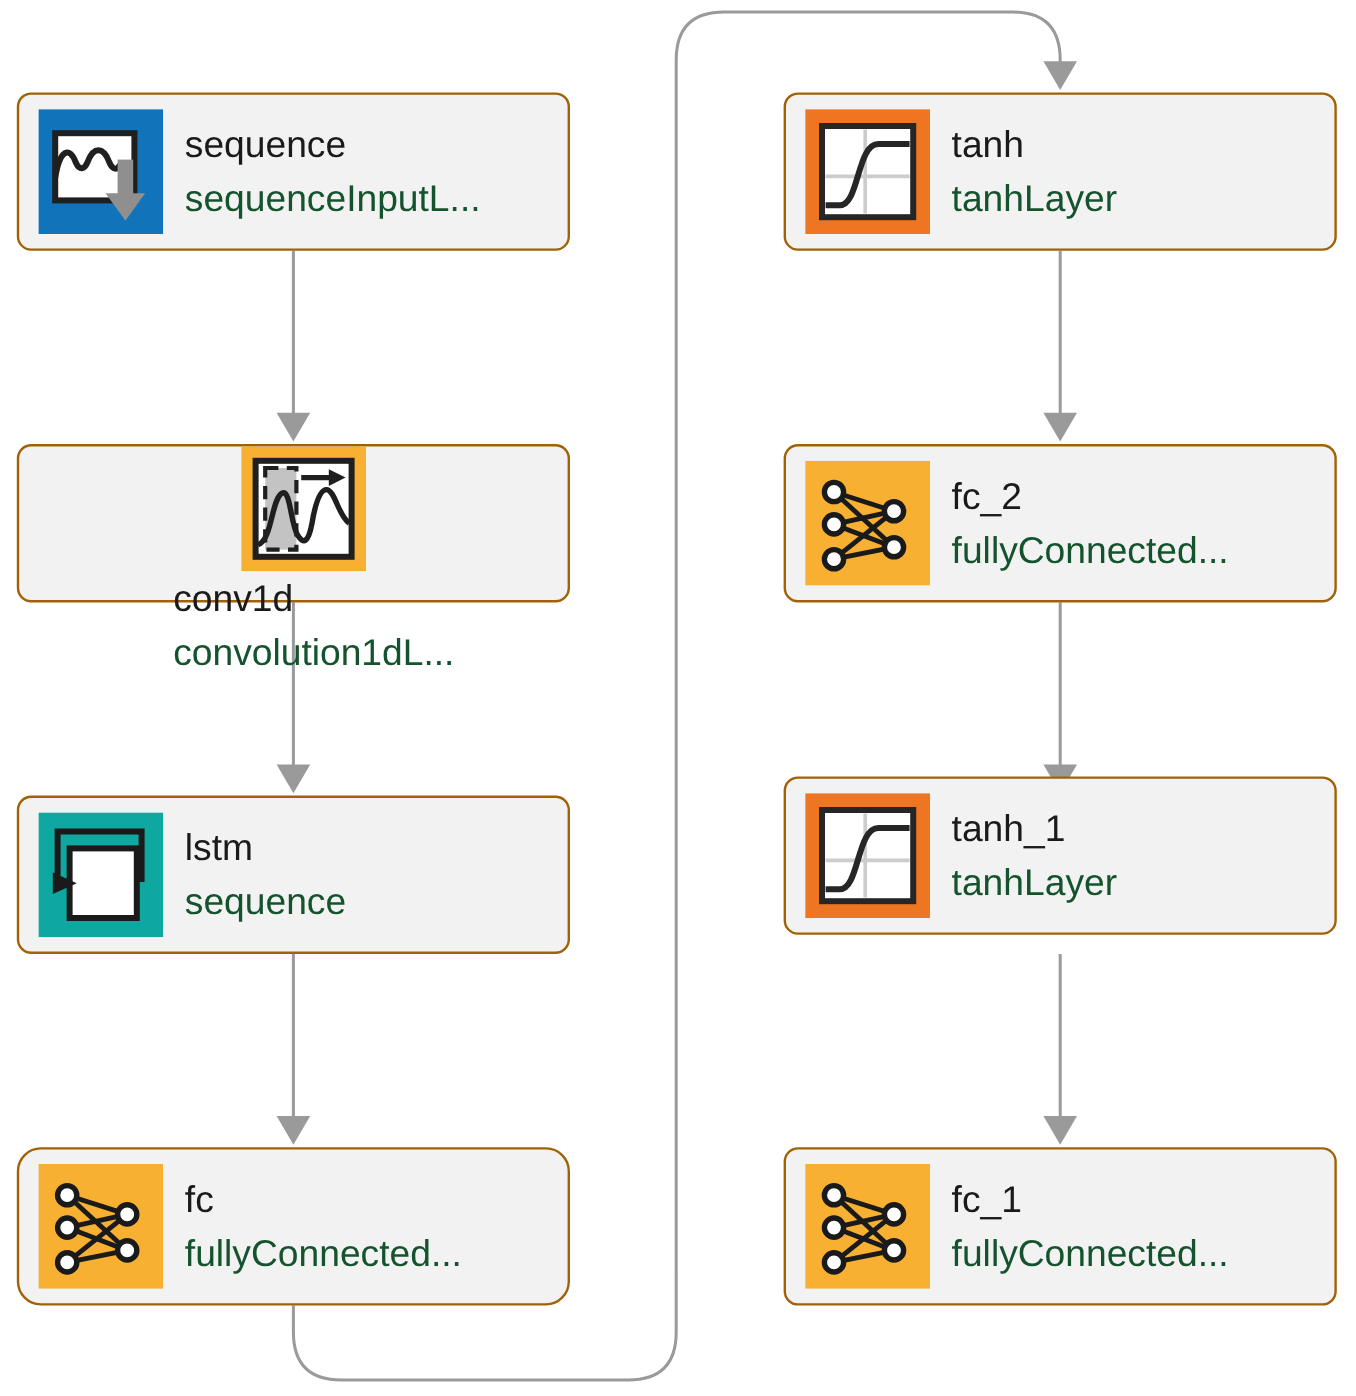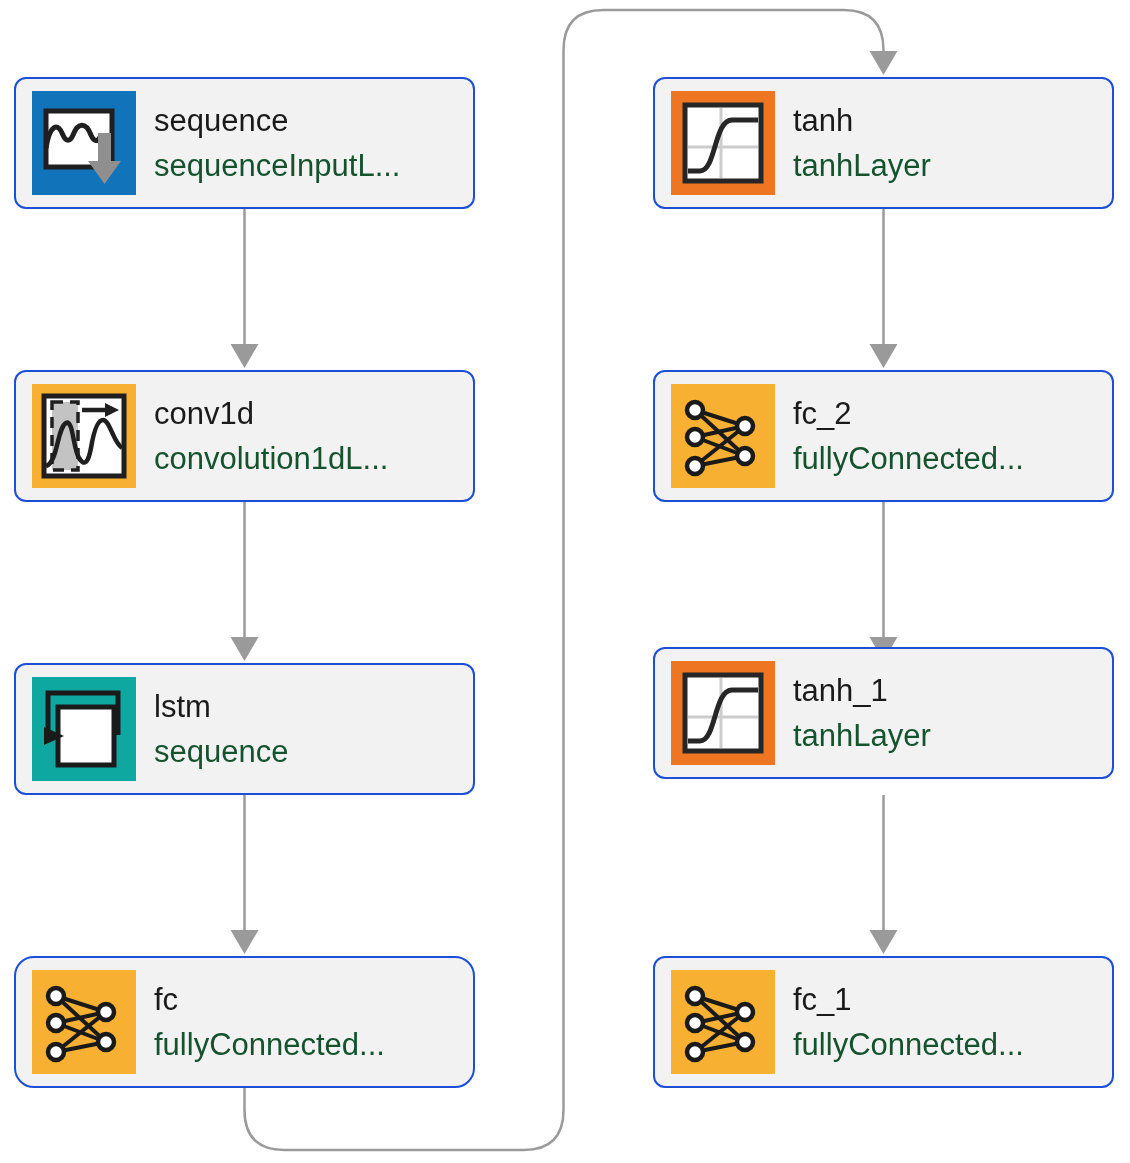"sequence" .node { border: 2px solid #1d4ed8 -> 2px solid #a16207 }
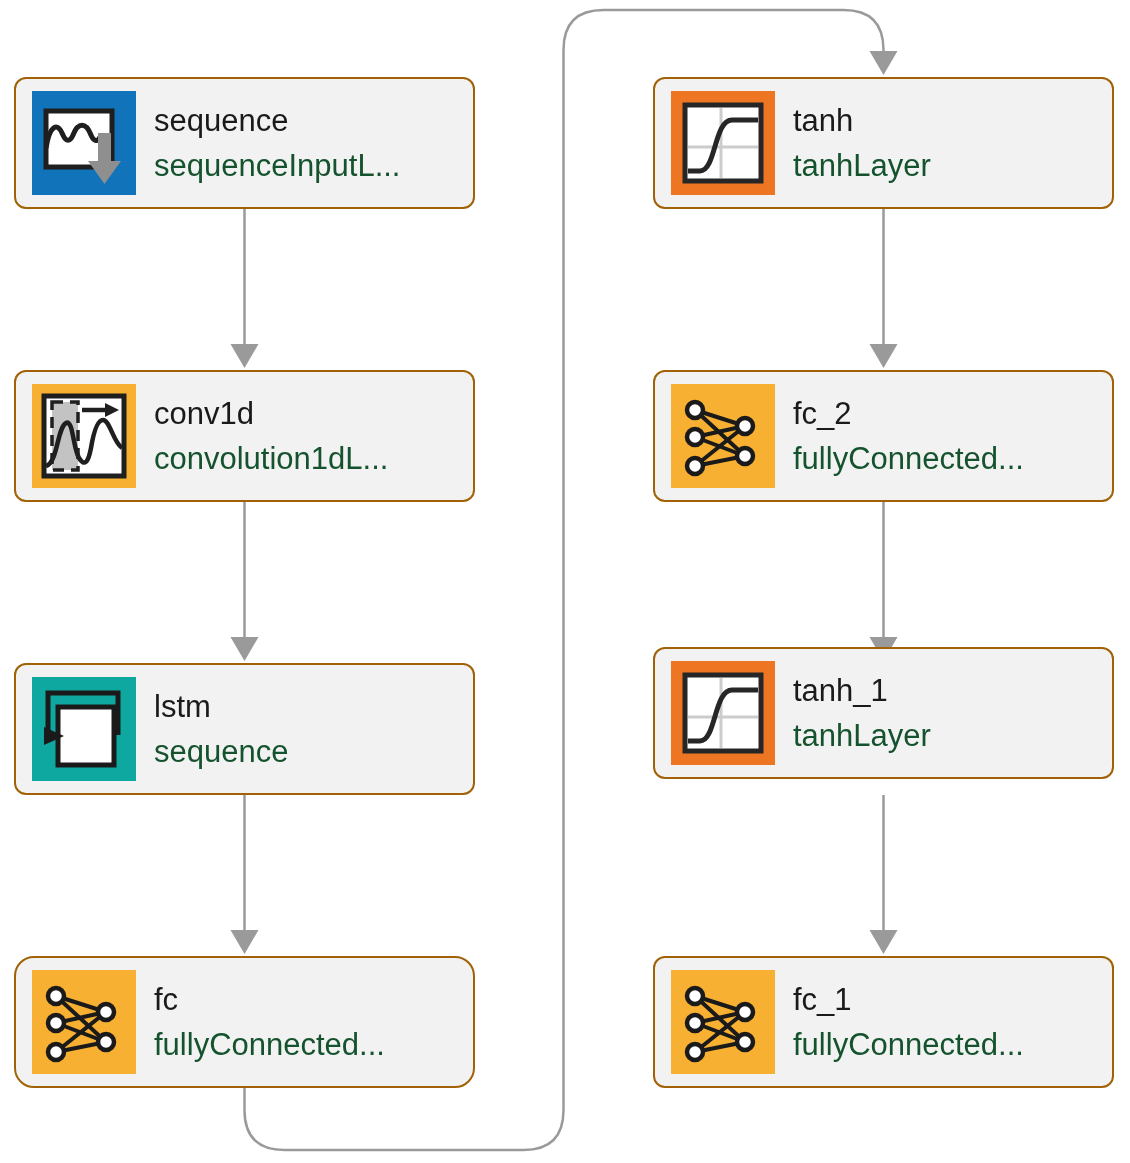"conv1d" div.node { flex-direction: none -> column }
